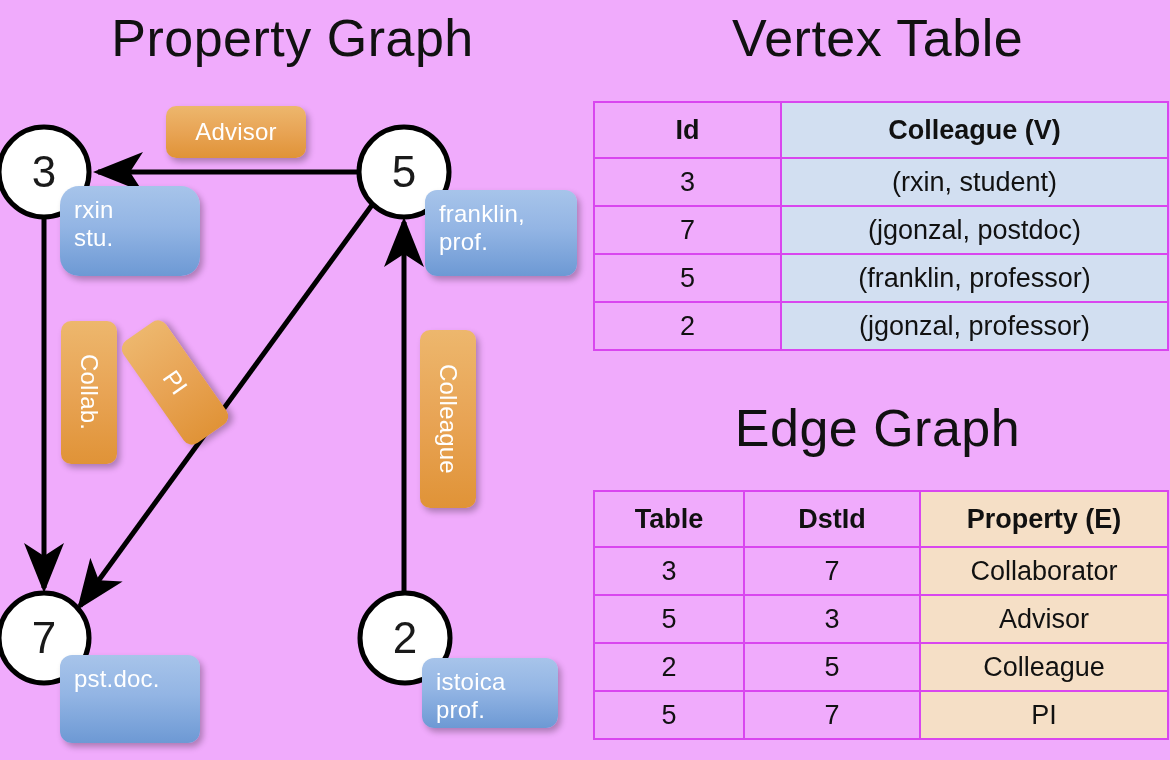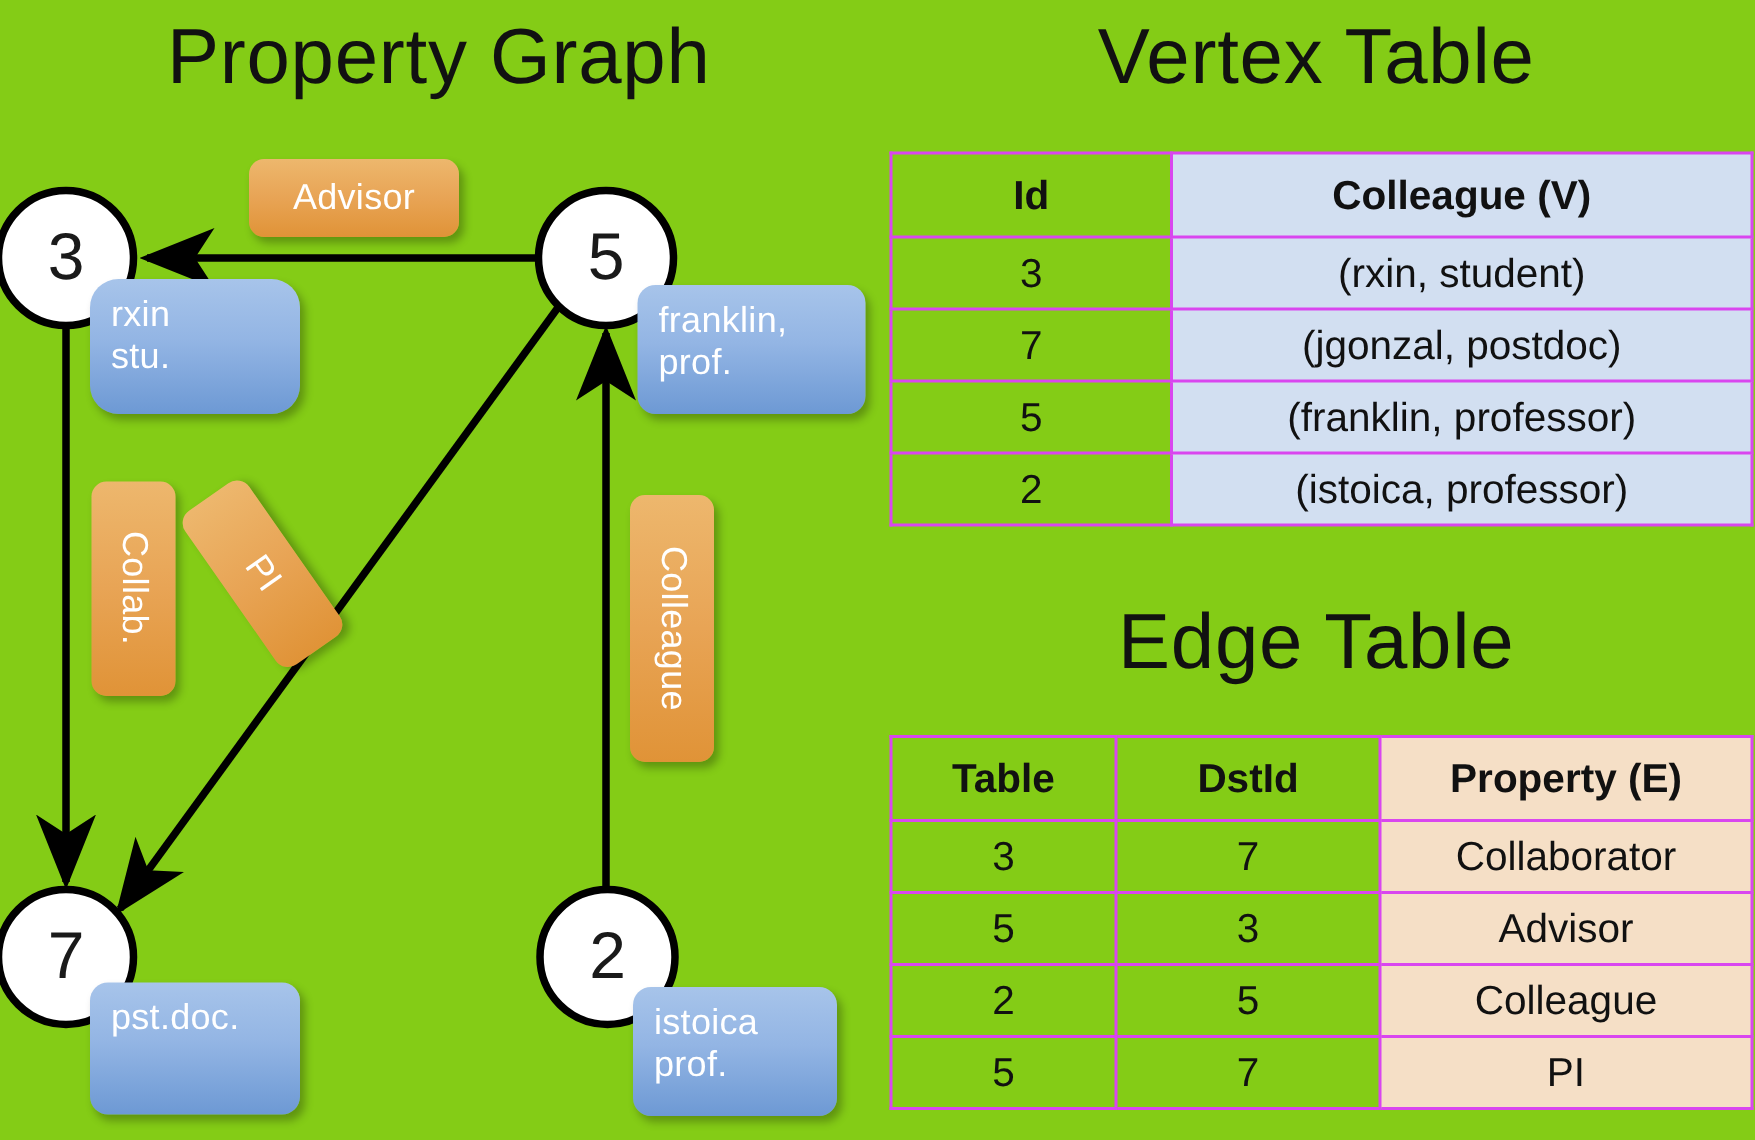"Property Graph" #page { background: #84cc16 -> #f0abfc }
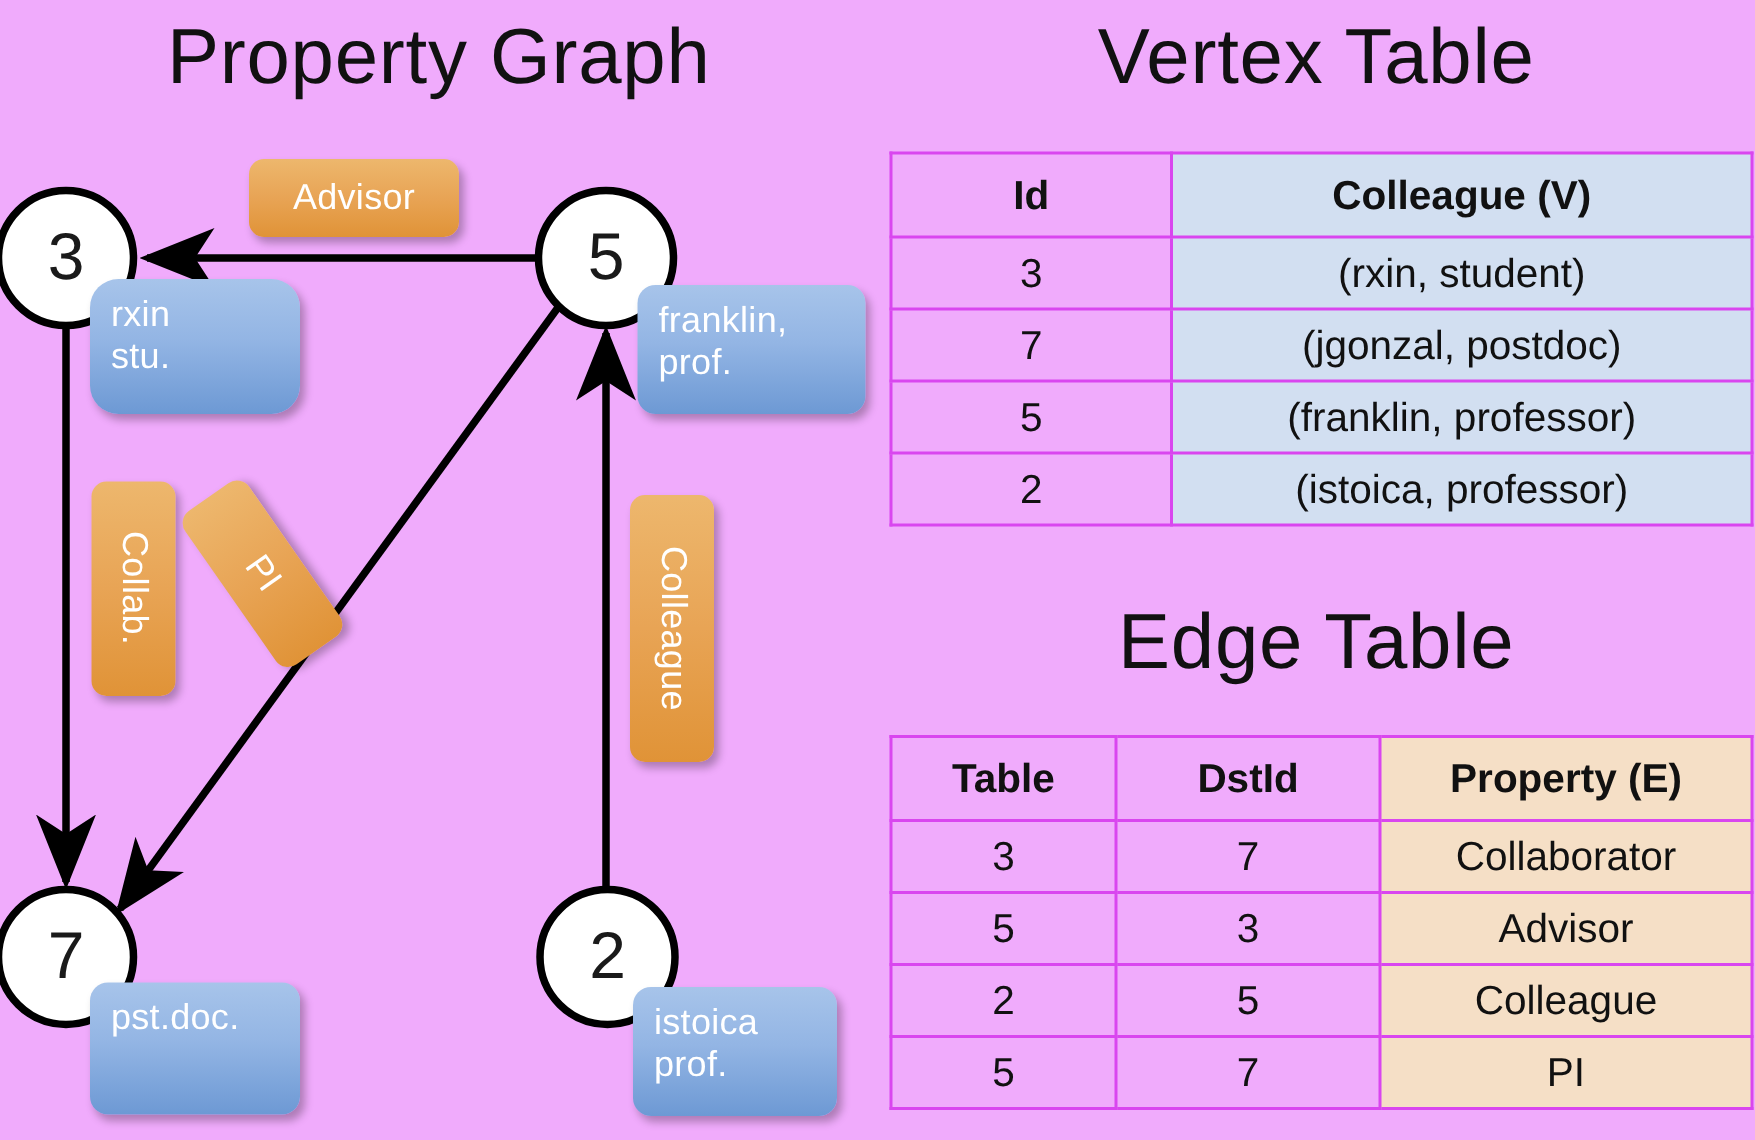"(istoica, professor)" td.prop-cell { text: istoica -> jgonzal }
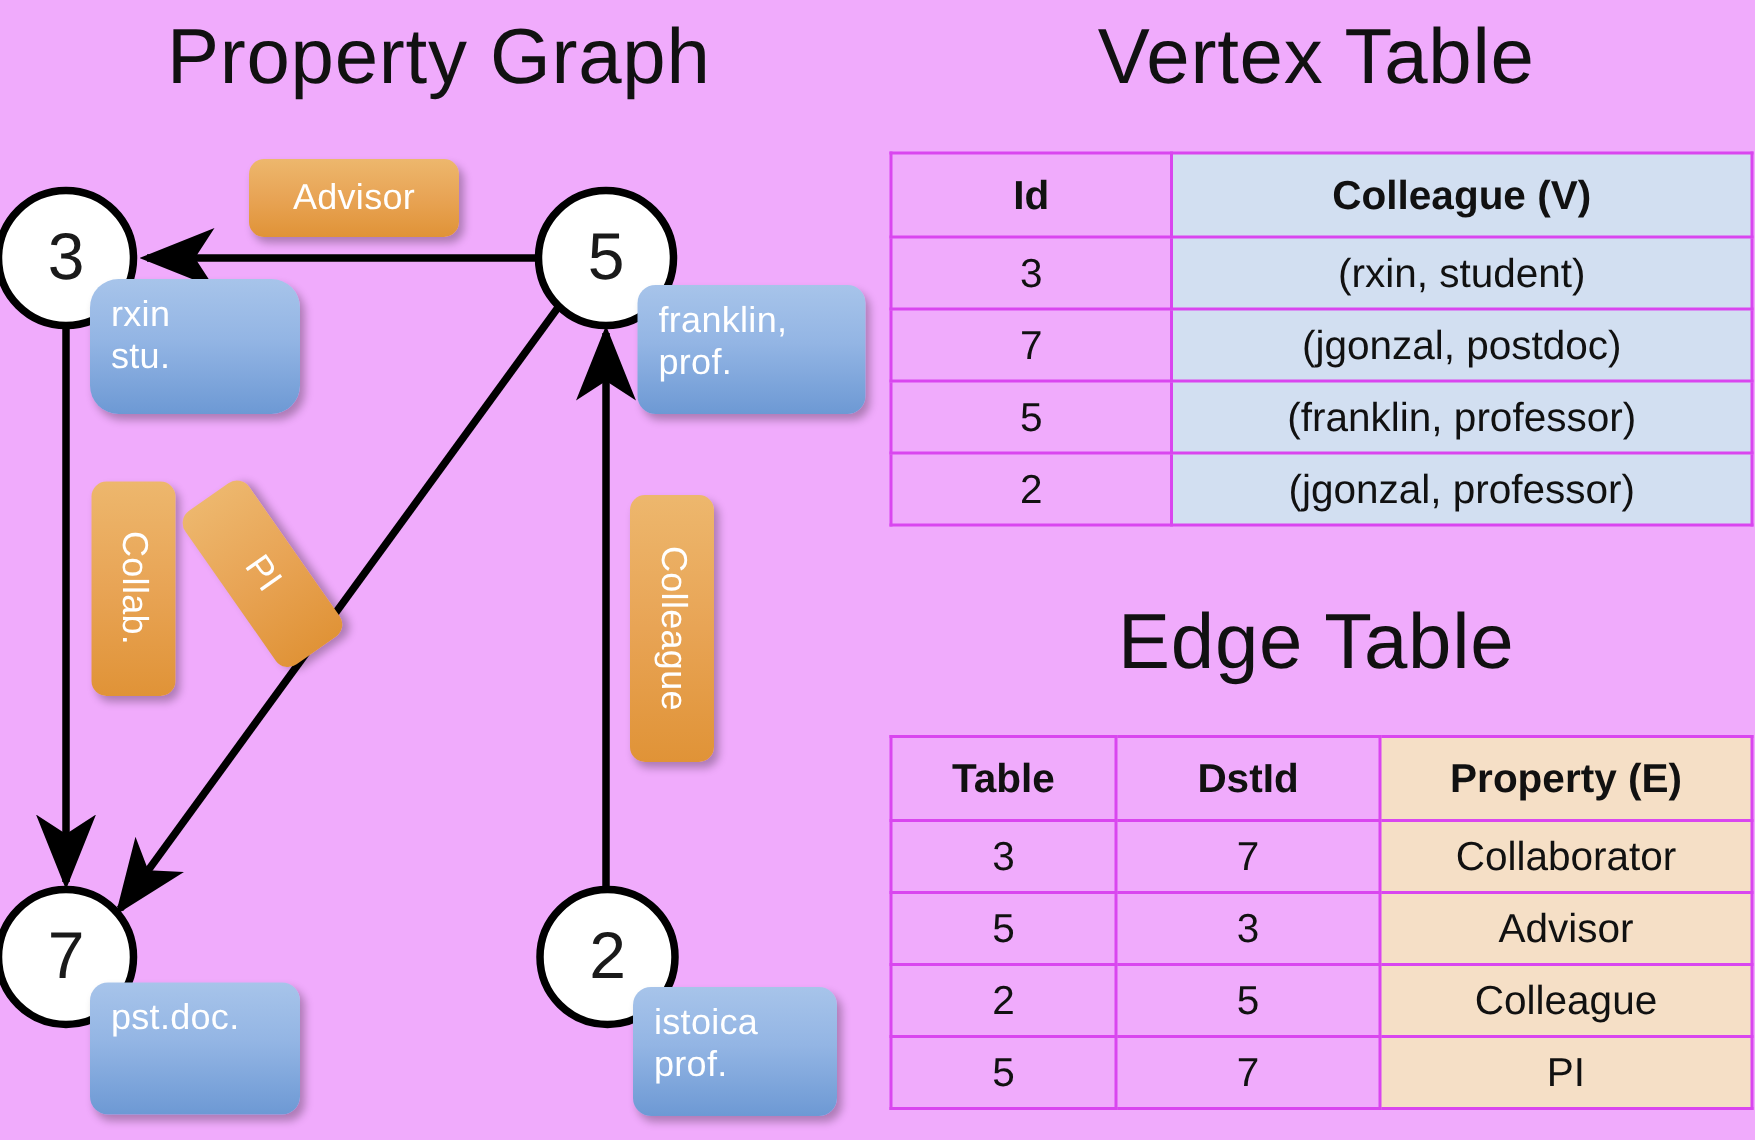"Edge Table" div.title { text: Table -> Graph }
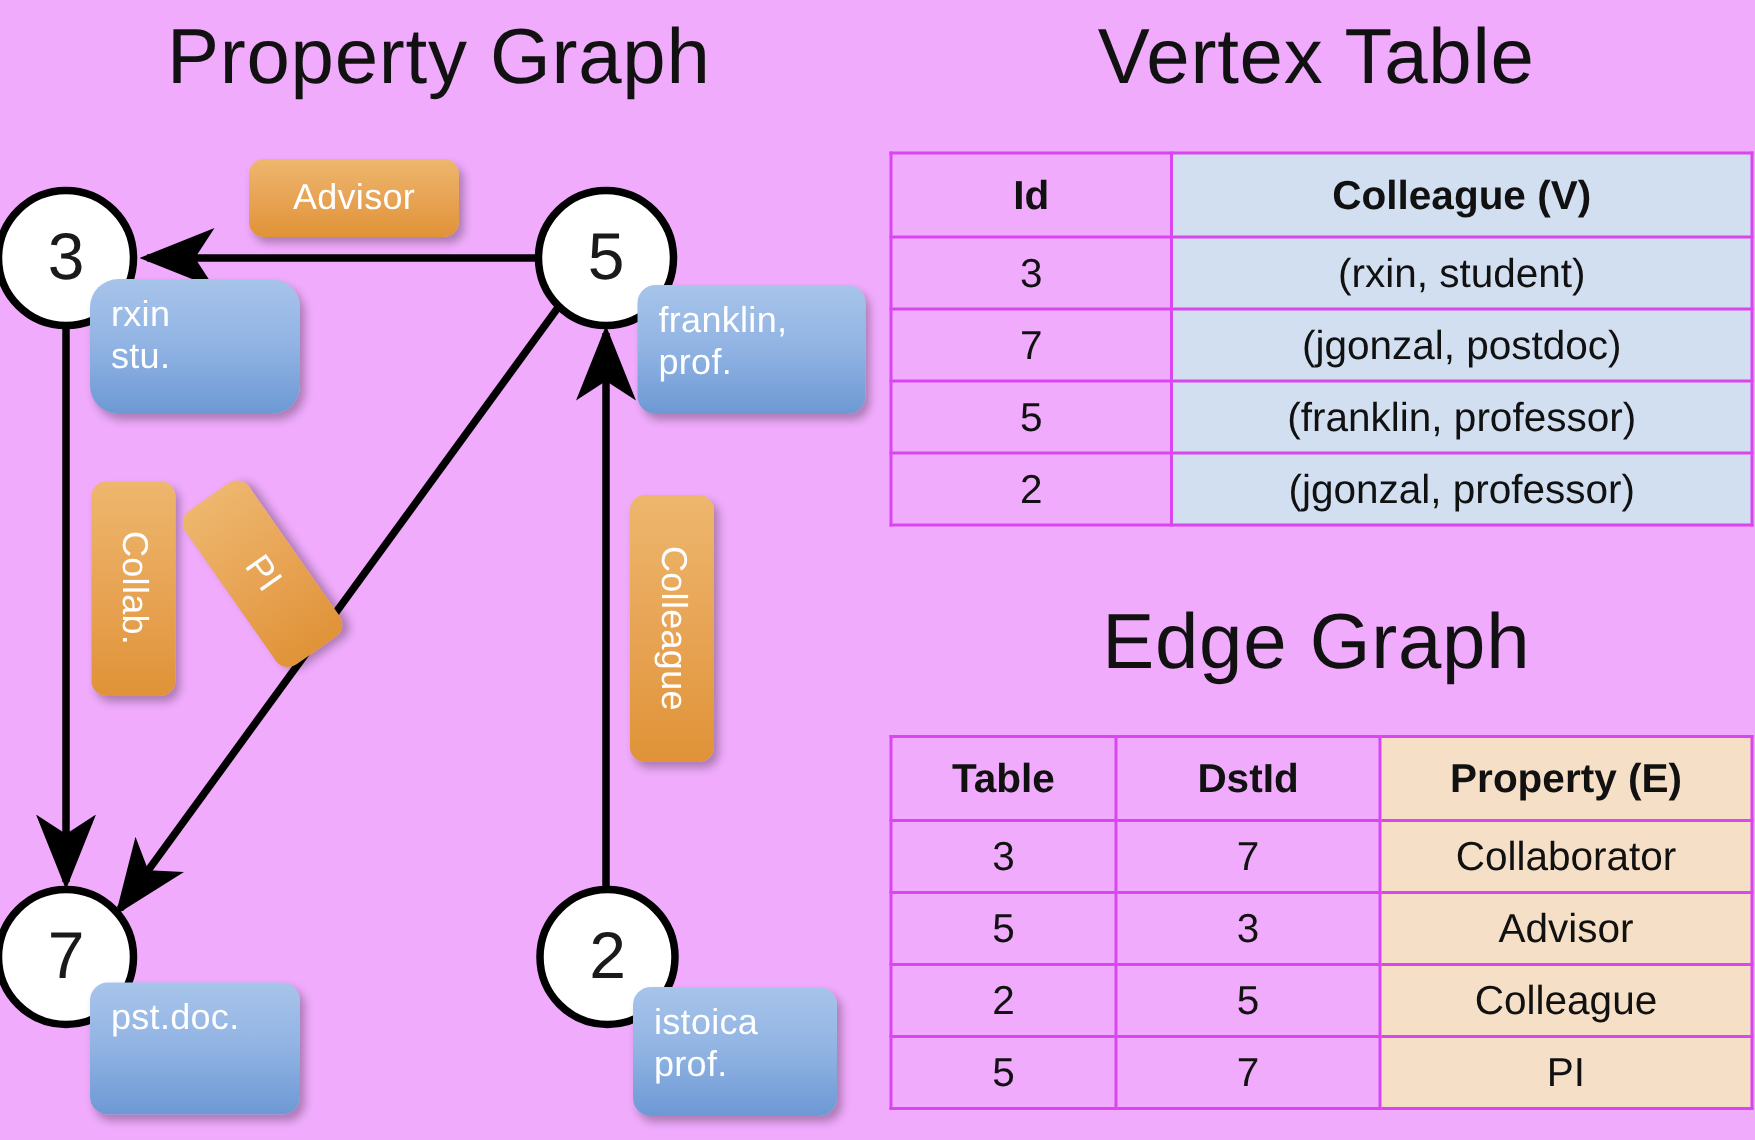"istoica" div.vbox { height: 86px -> 70px }
